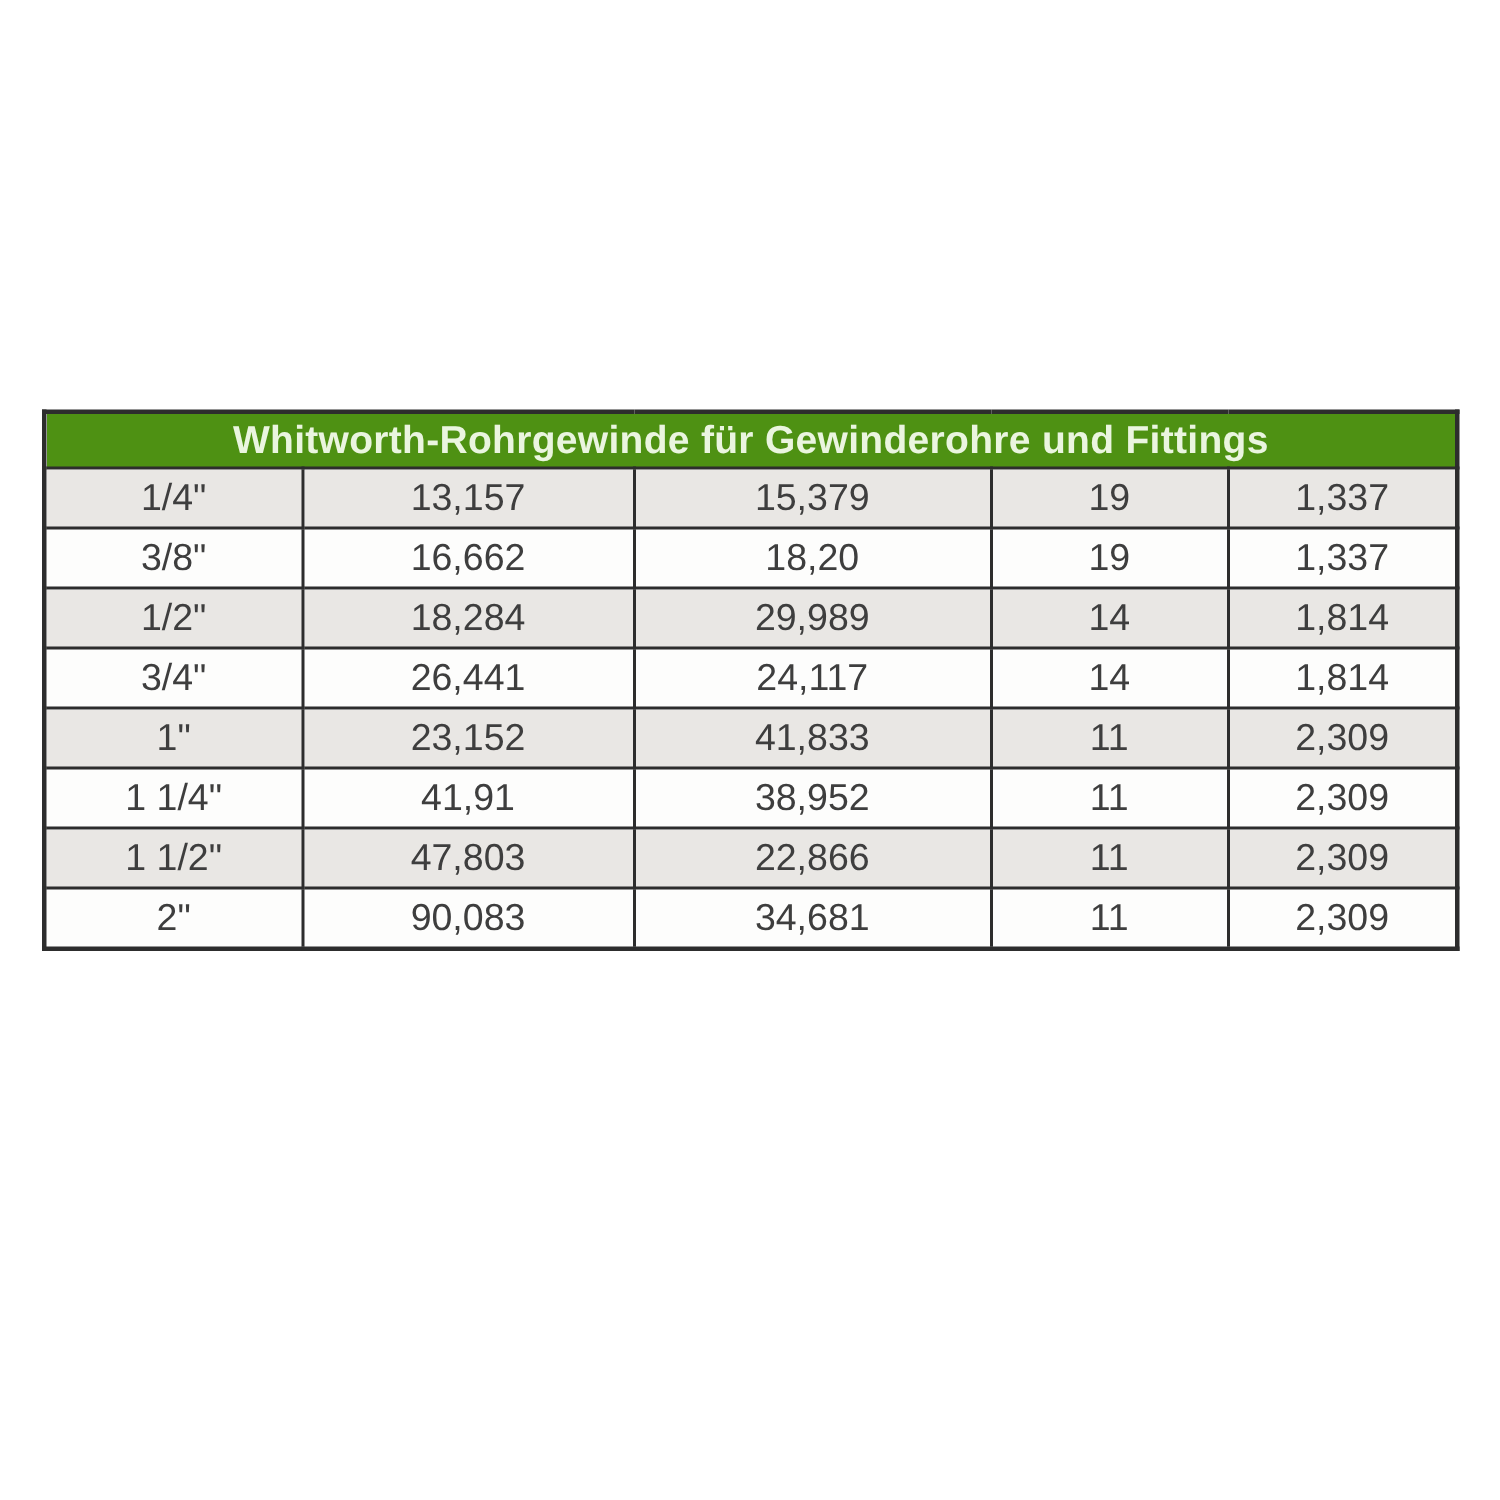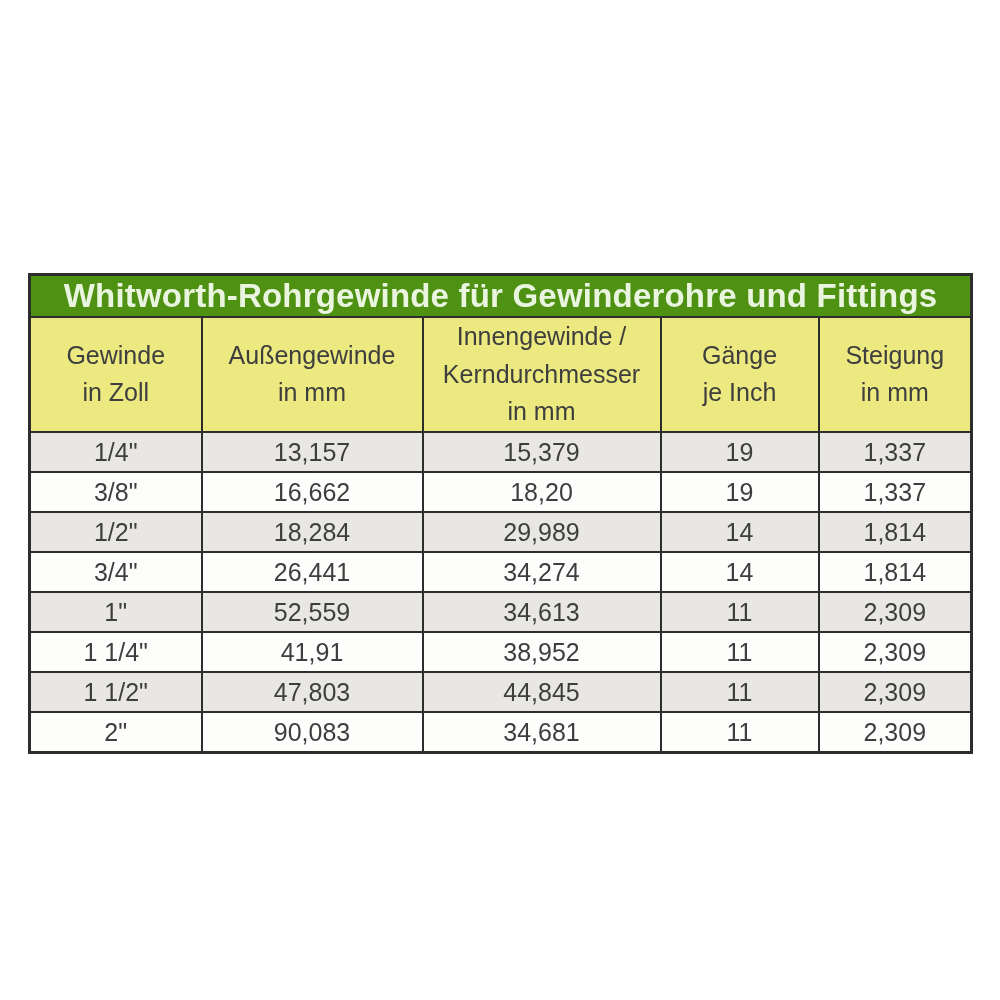"Whitworth-Rohrgewinde für Gewinderohre" tr.title-row th { font-size: 33px -> 26px }
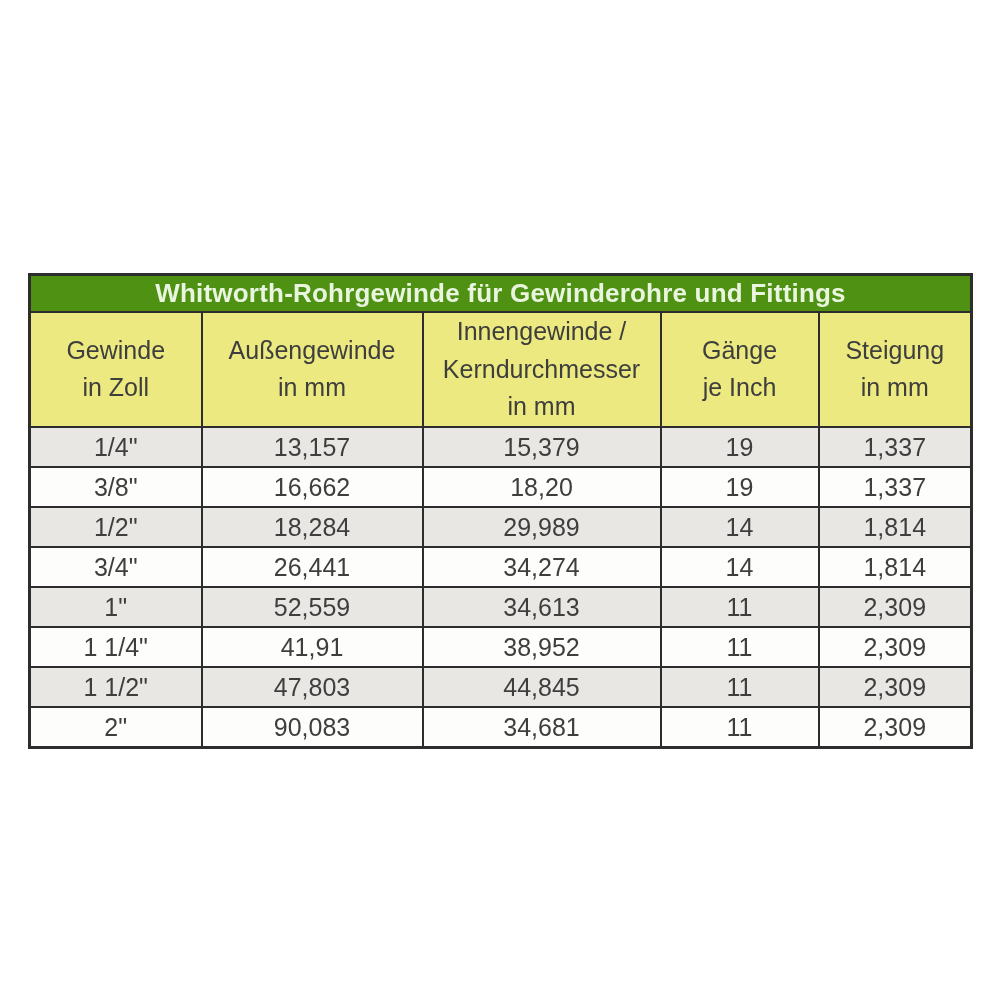"Gewinde" tr.colhead-row { html: <tr> <th>Gewinde in Zoll</th> <th>Außengewinde in mm</th> <th>Innengewinde / Kerndurchmesser in mm</th> <th>Gänge je Inch</th> <th>Steigung in mm</th> </tr> -> none }
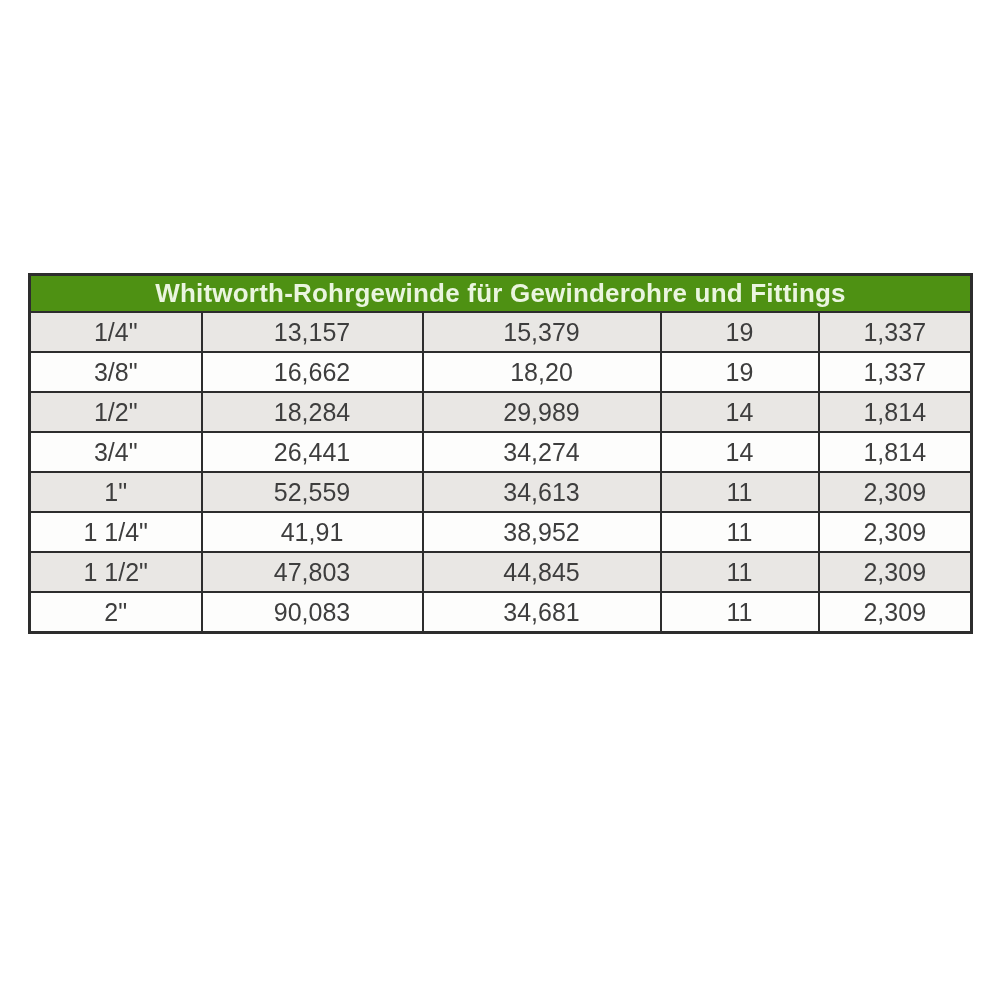"34,274" td { text: 34,274 -> 24,117 }
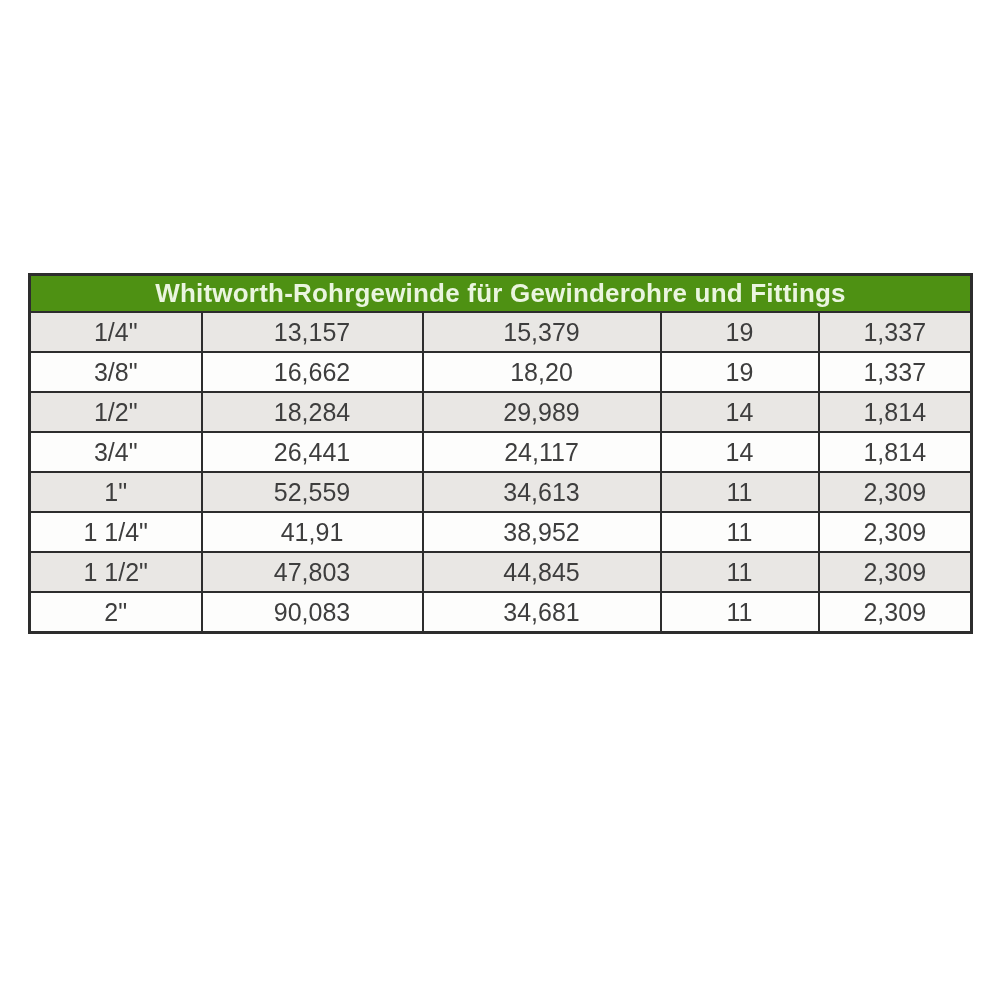"52,559" td { text: 52,559 -> 23,152 }
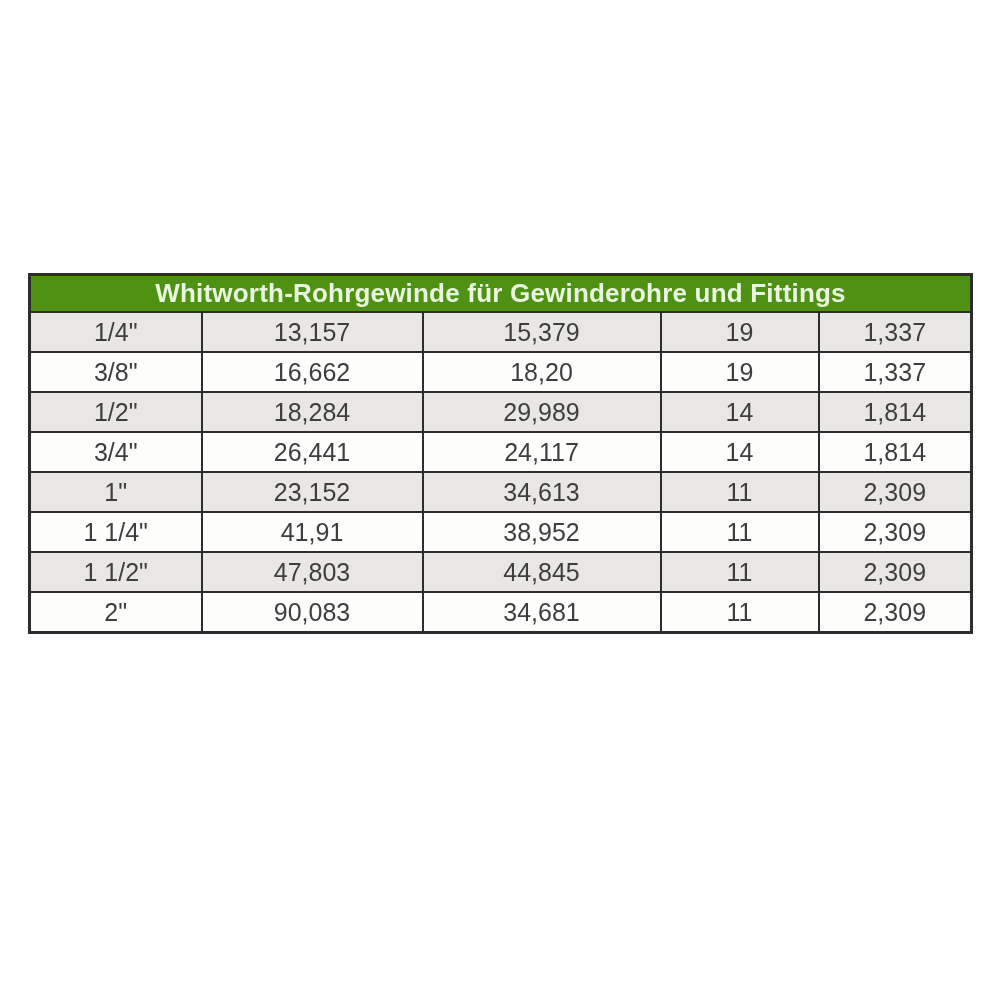"34,613" td { text: 34,613 -> 41,833 }
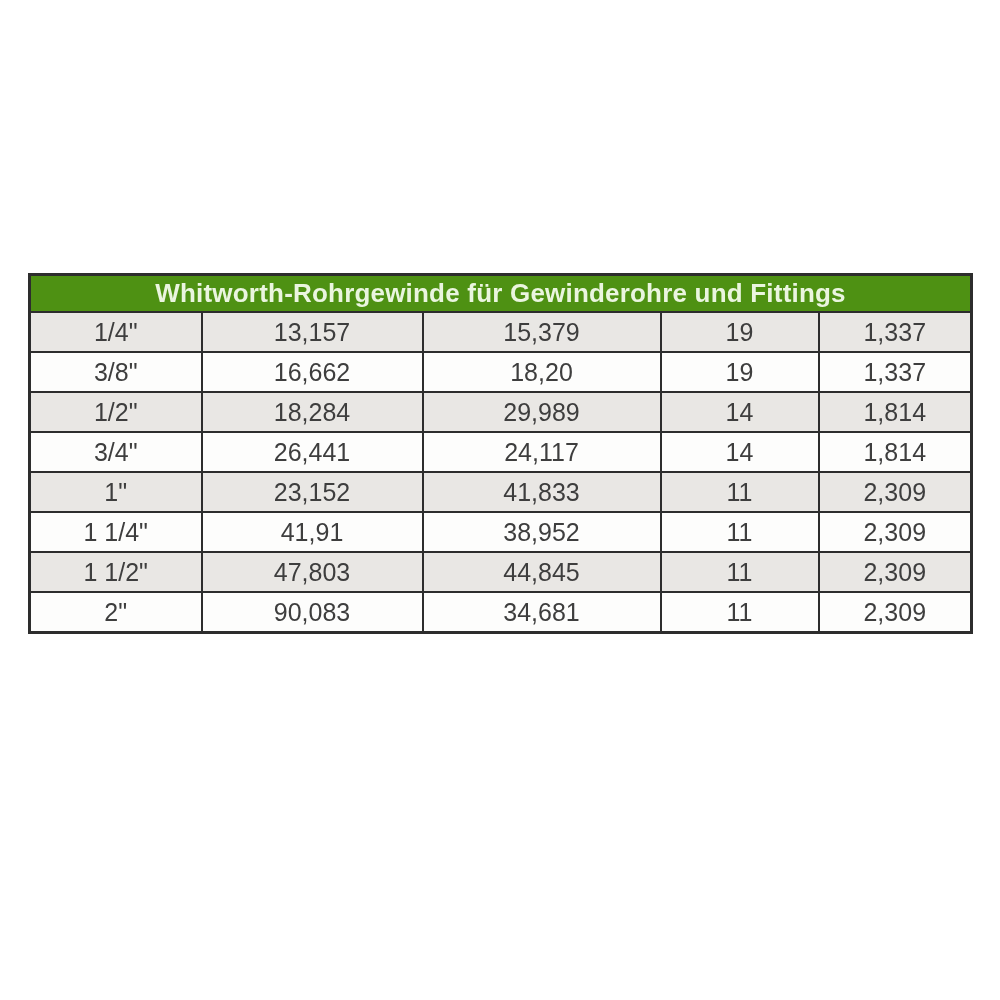"44,845" td { text: 44,845 -> 22,866 }
